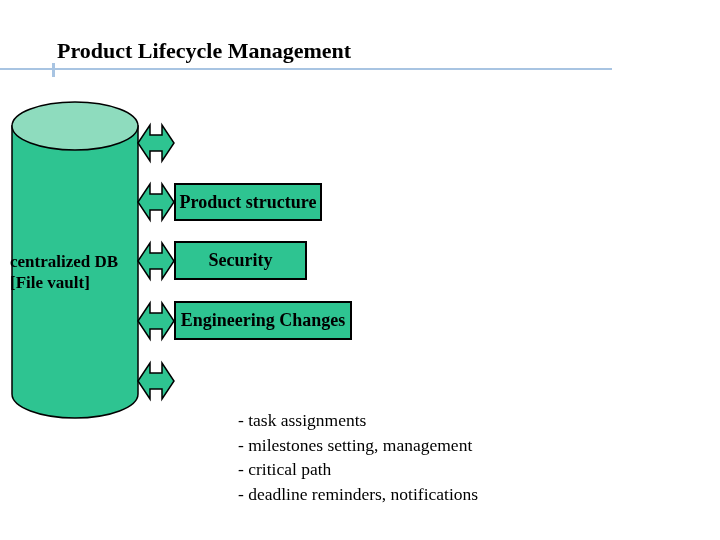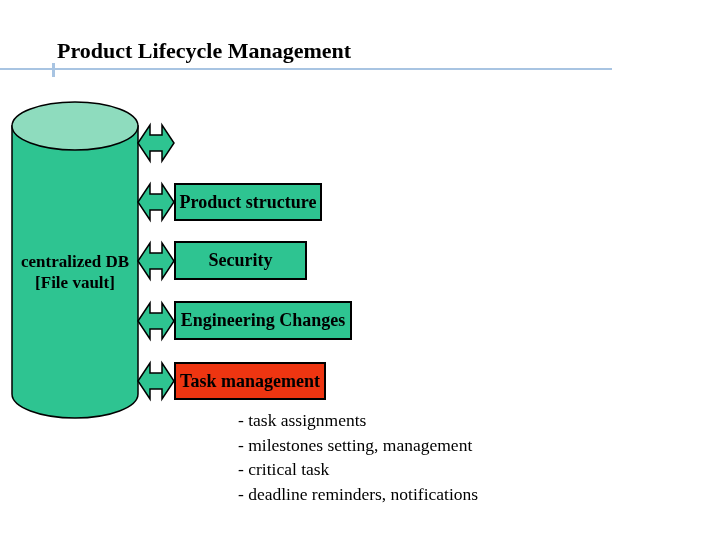"centralized DB" .cyl-label { text-align: center -> left }
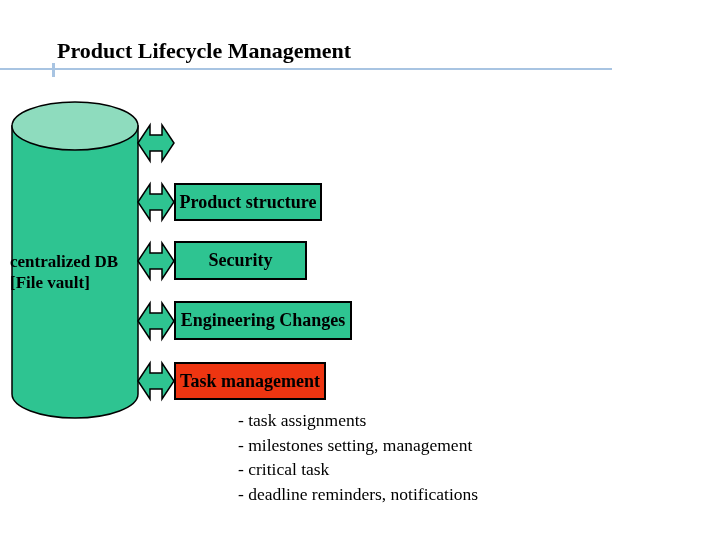"Task management" div.box { html: <div>Task management</div> -> none }
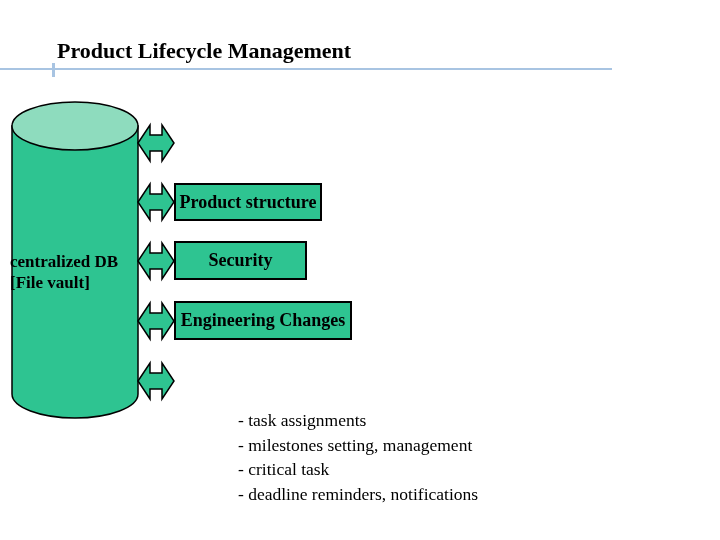"- critical task" div { text: task -> path }
